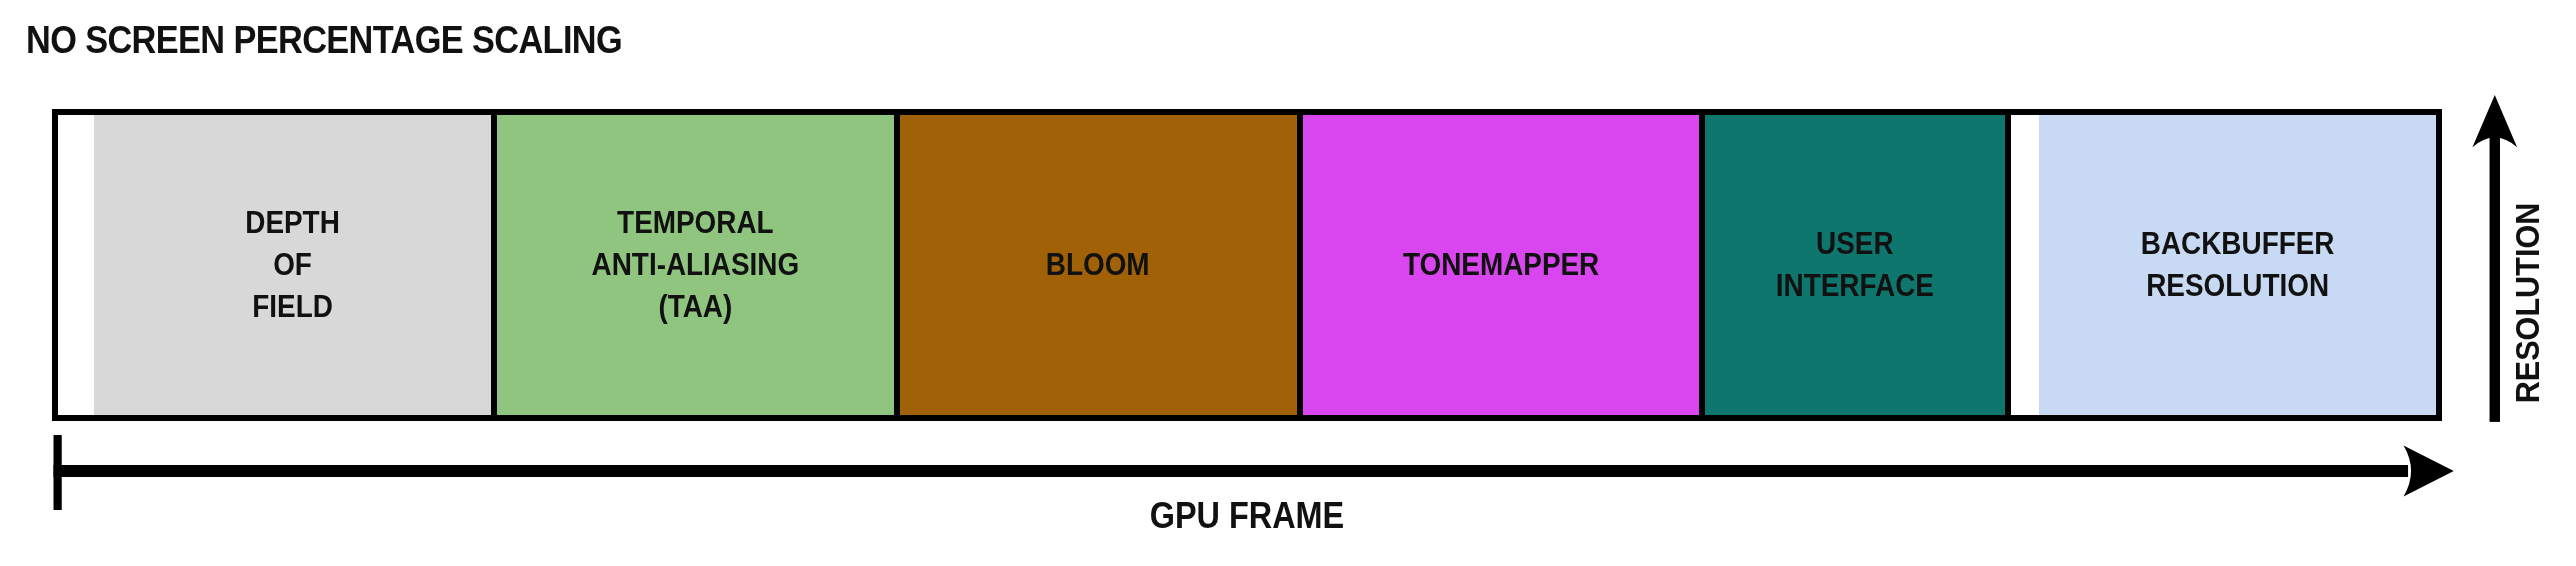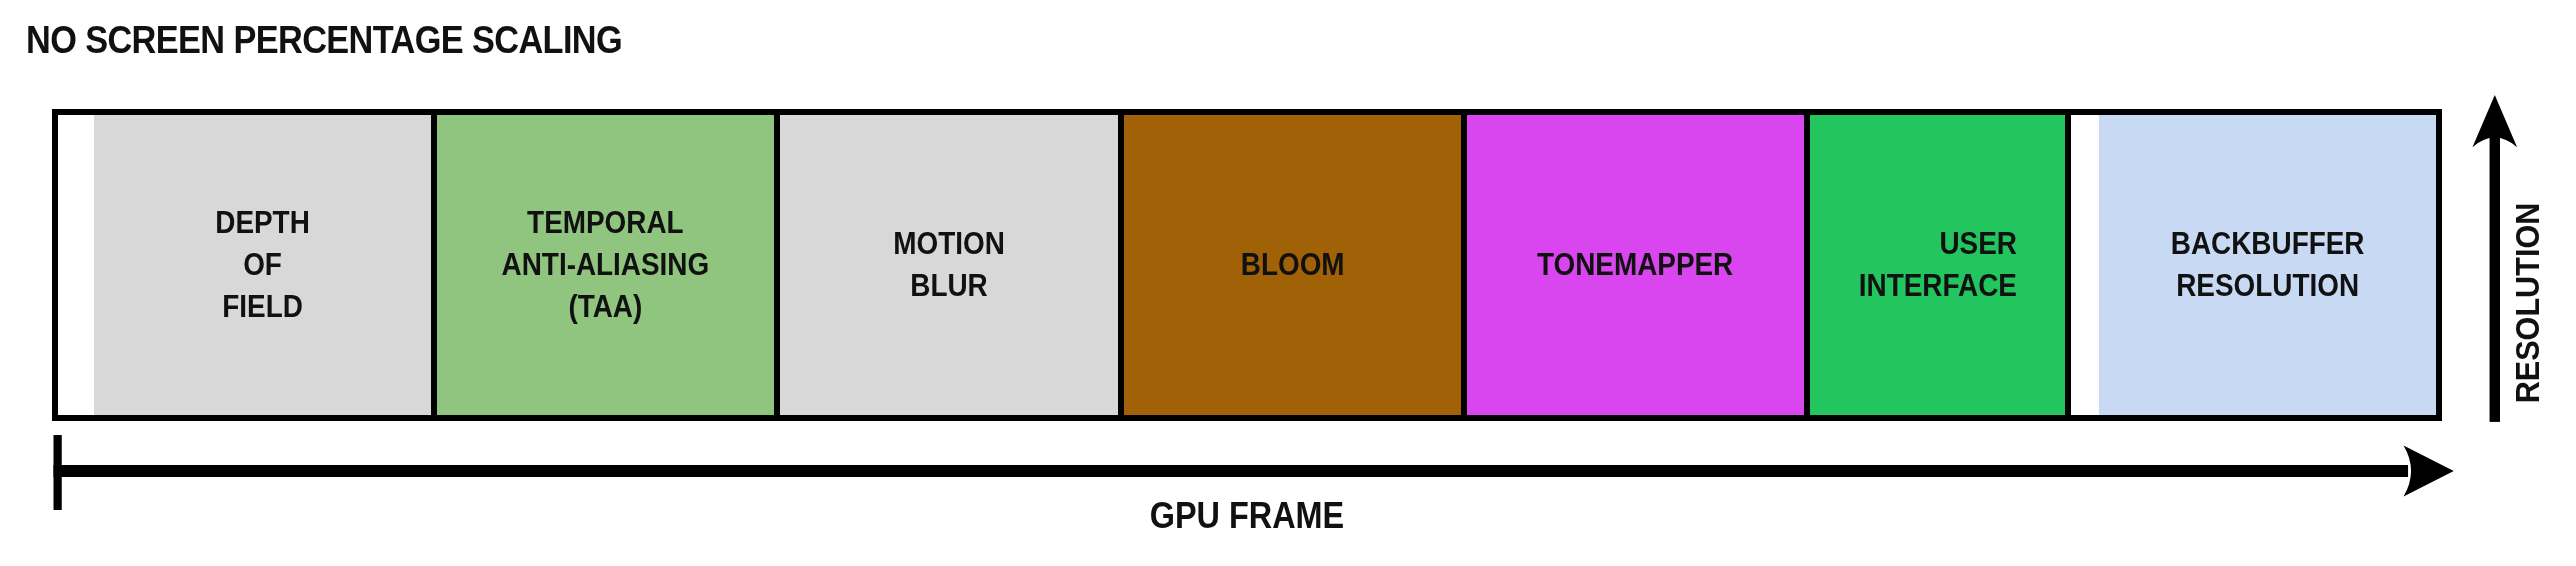"MOTION" div.stage { html: <div> <span>MOTION BLUR</span> </div> -> none }
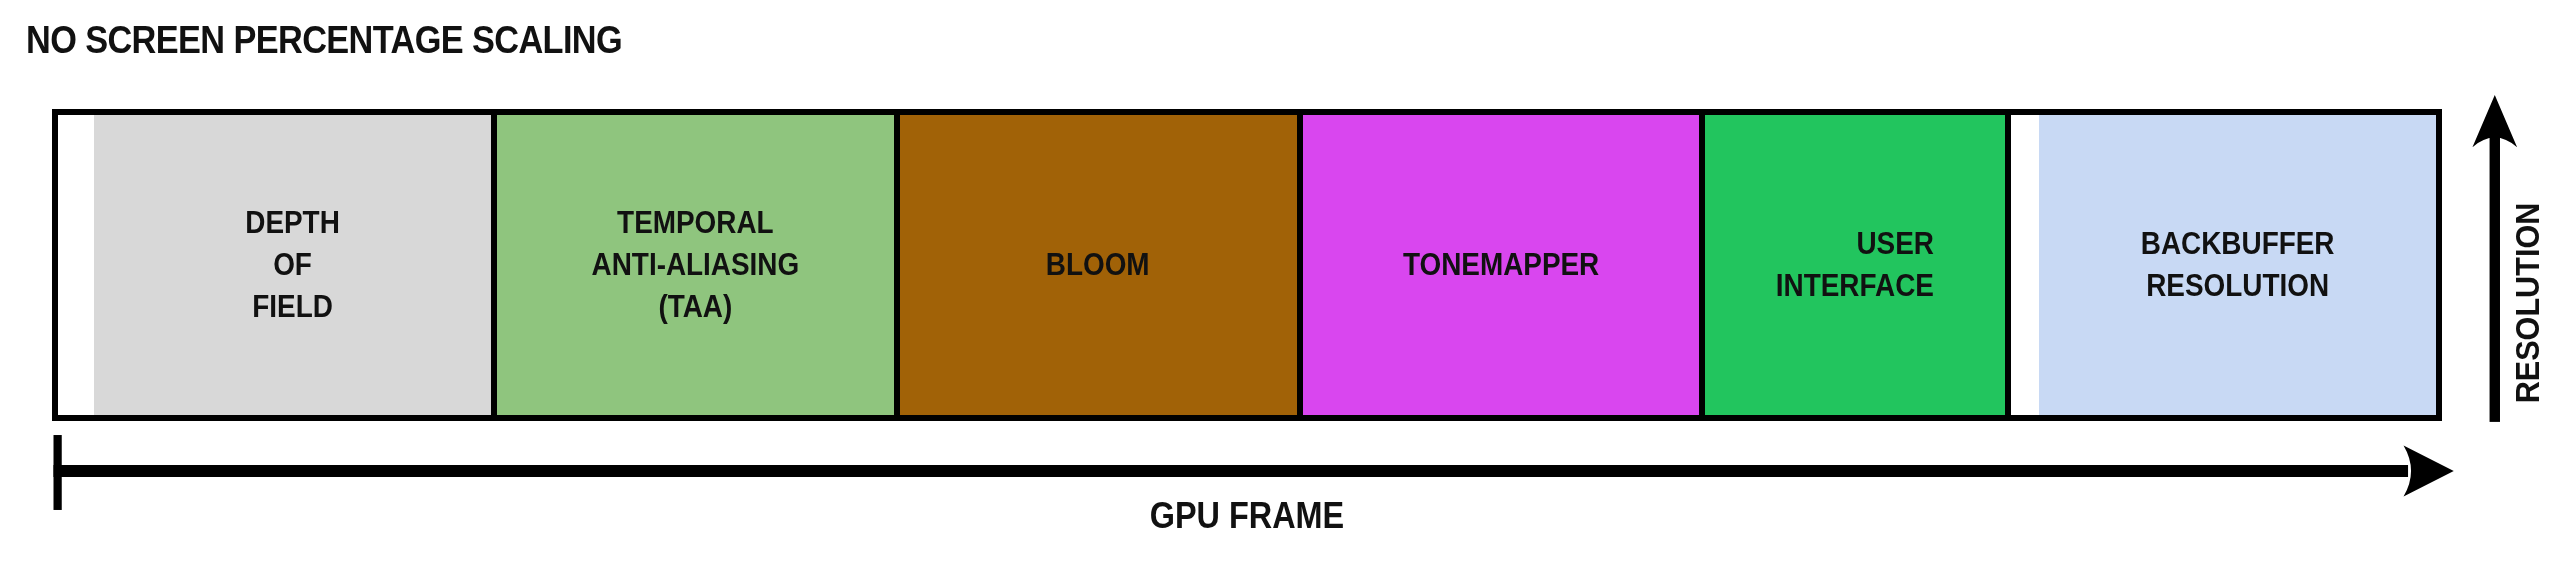"USER" div.stage { background-color: #22c55e -> #0f766e; text-align: right -> none }
